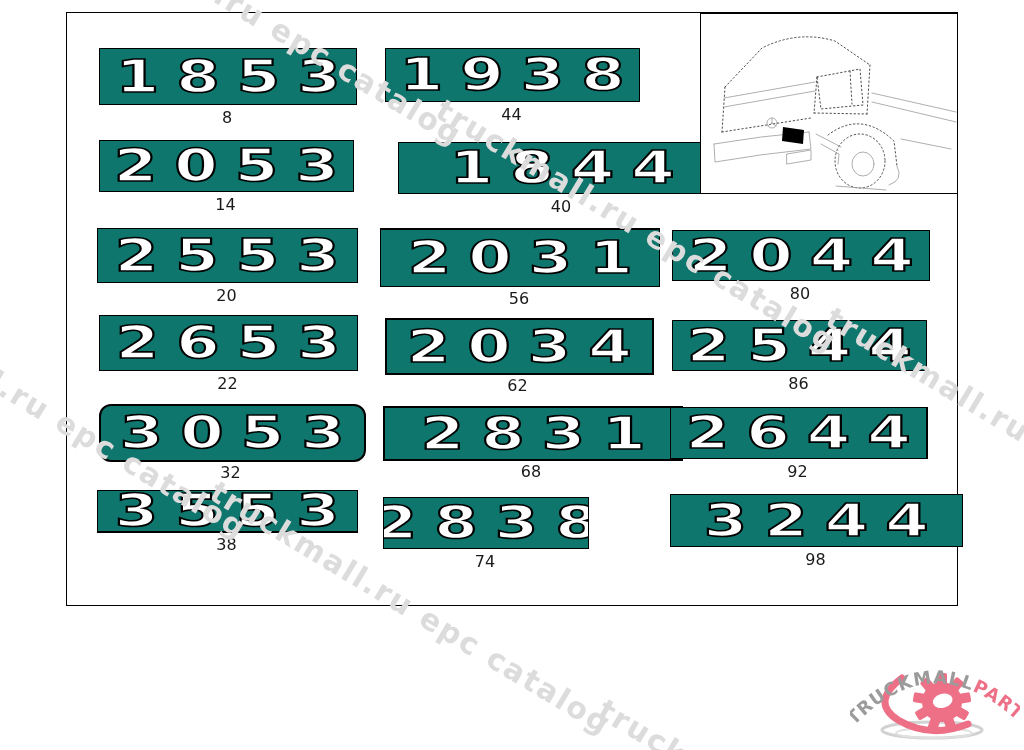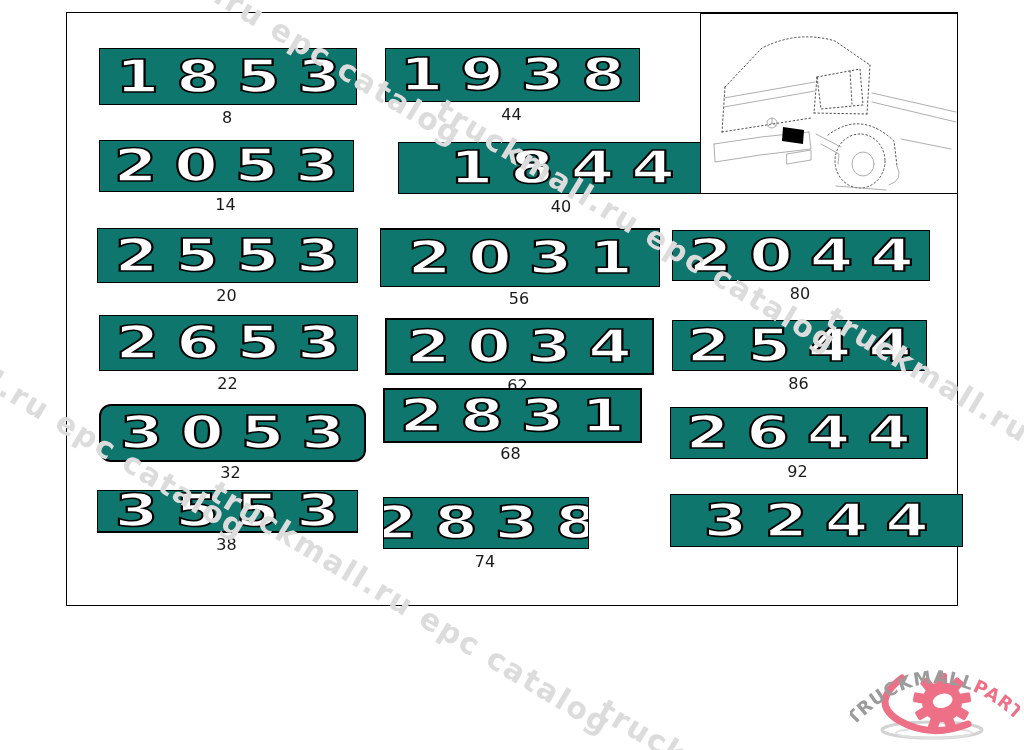"2831" .c10 { padding-left: none -> 41px; top: 388px -> 406px }
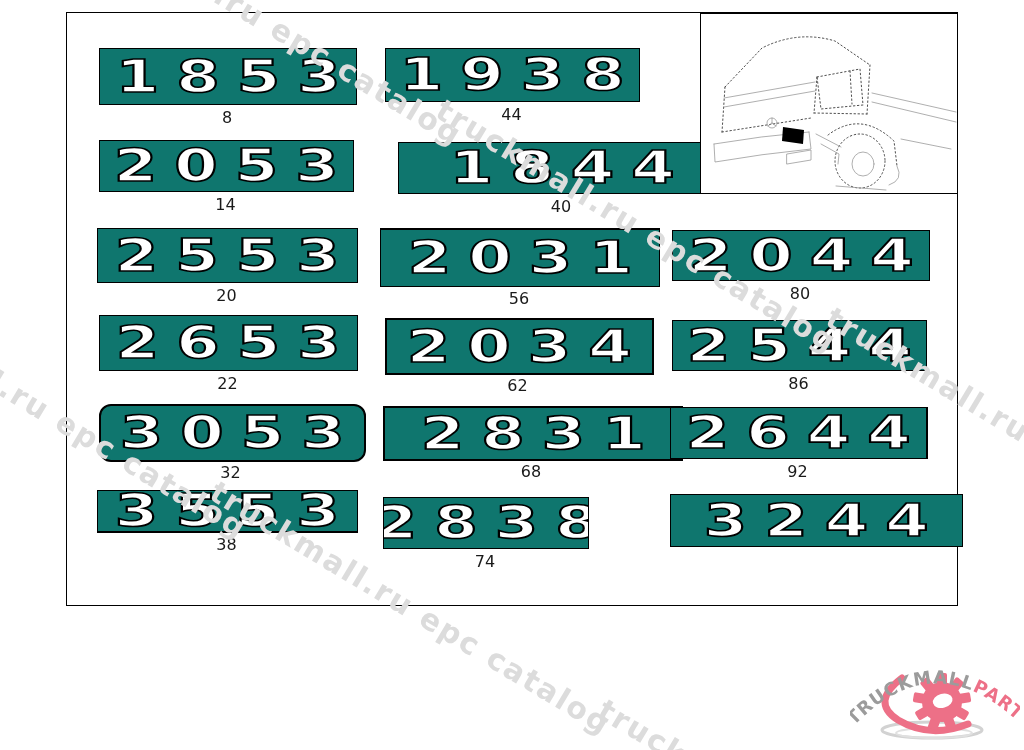"98" div.ref { html: none -> <div>98</div> }
